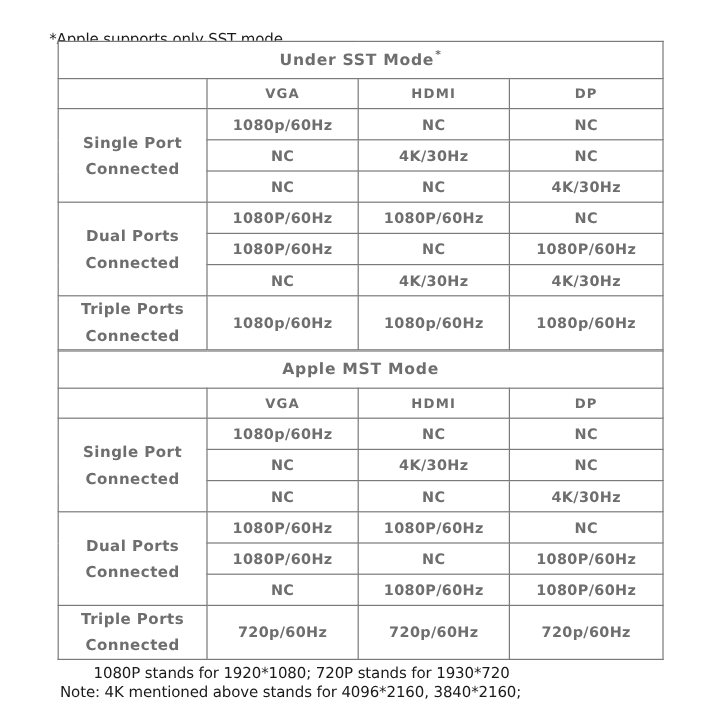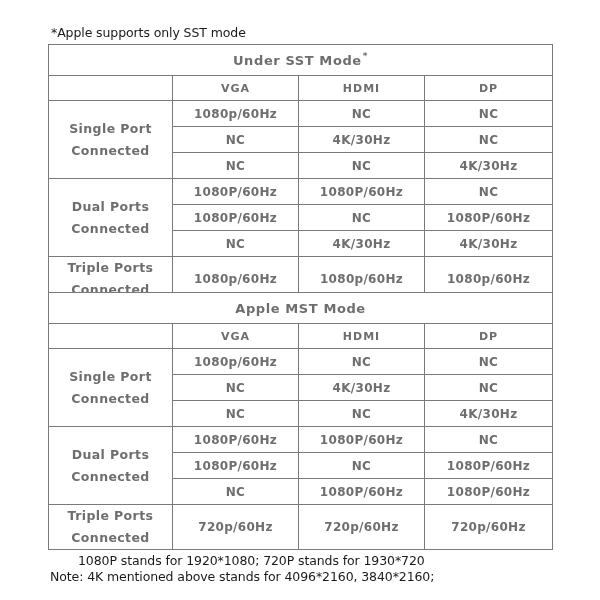"*Apple supports only SST mode" #top-note { left: 51px -> 41px }
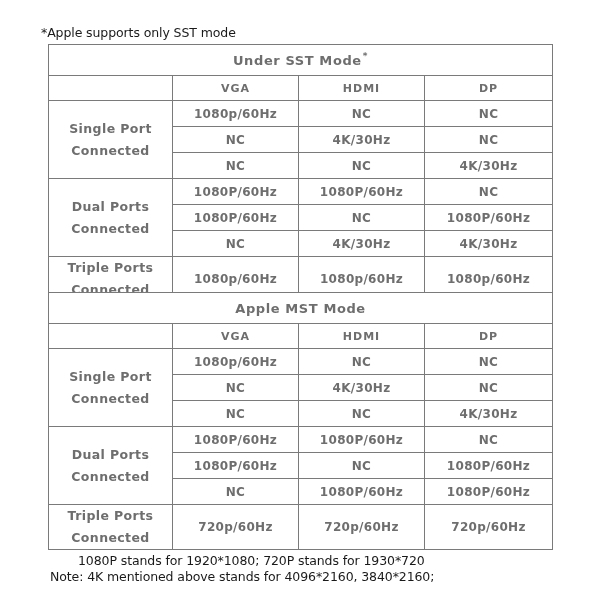"Under SST Mode*" #table-sst { top: 44px -> 34px }
